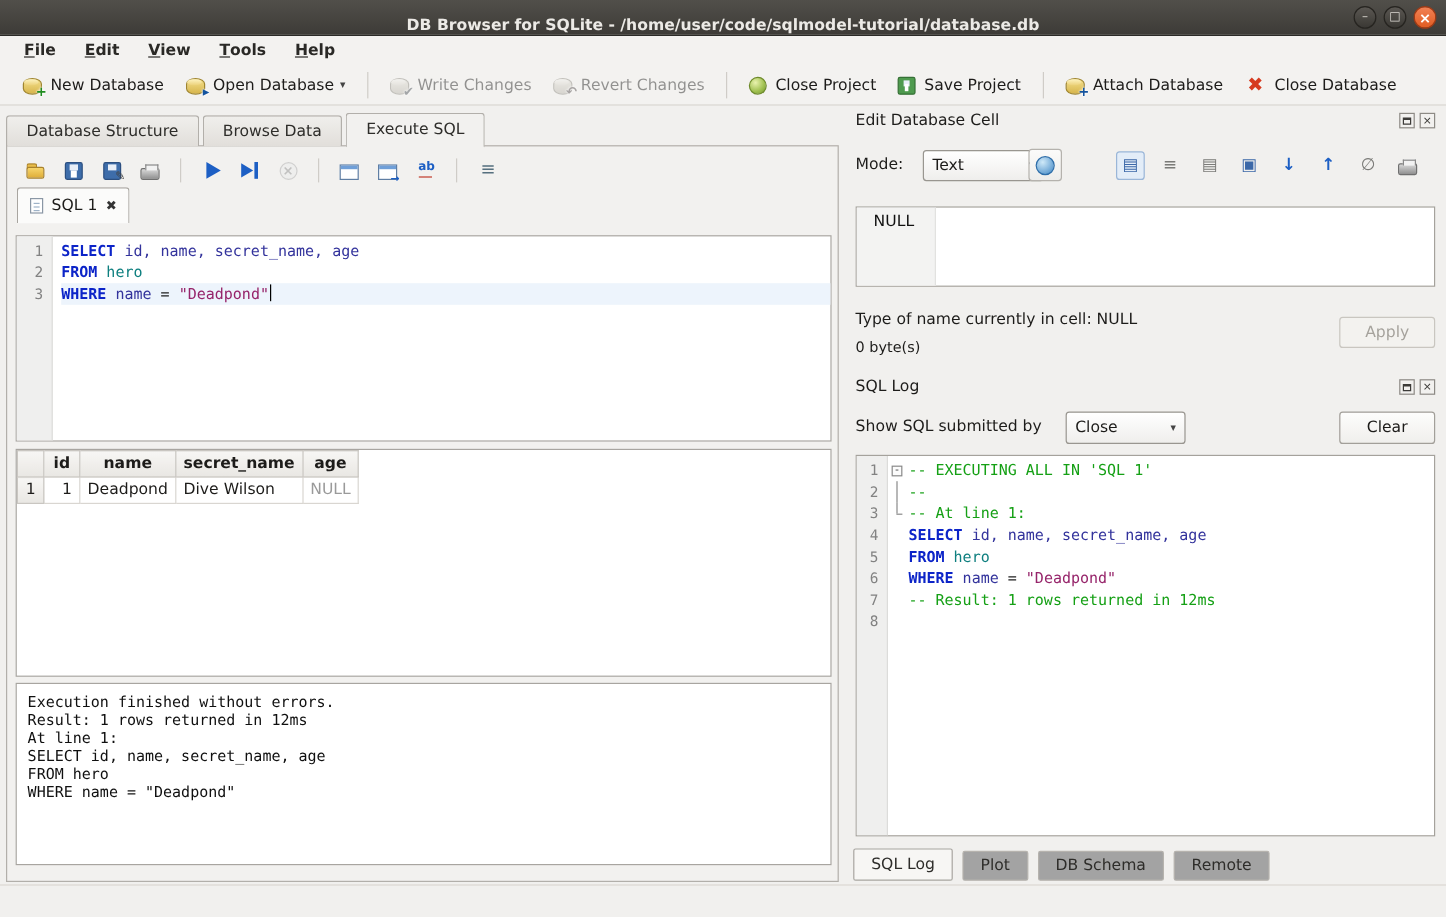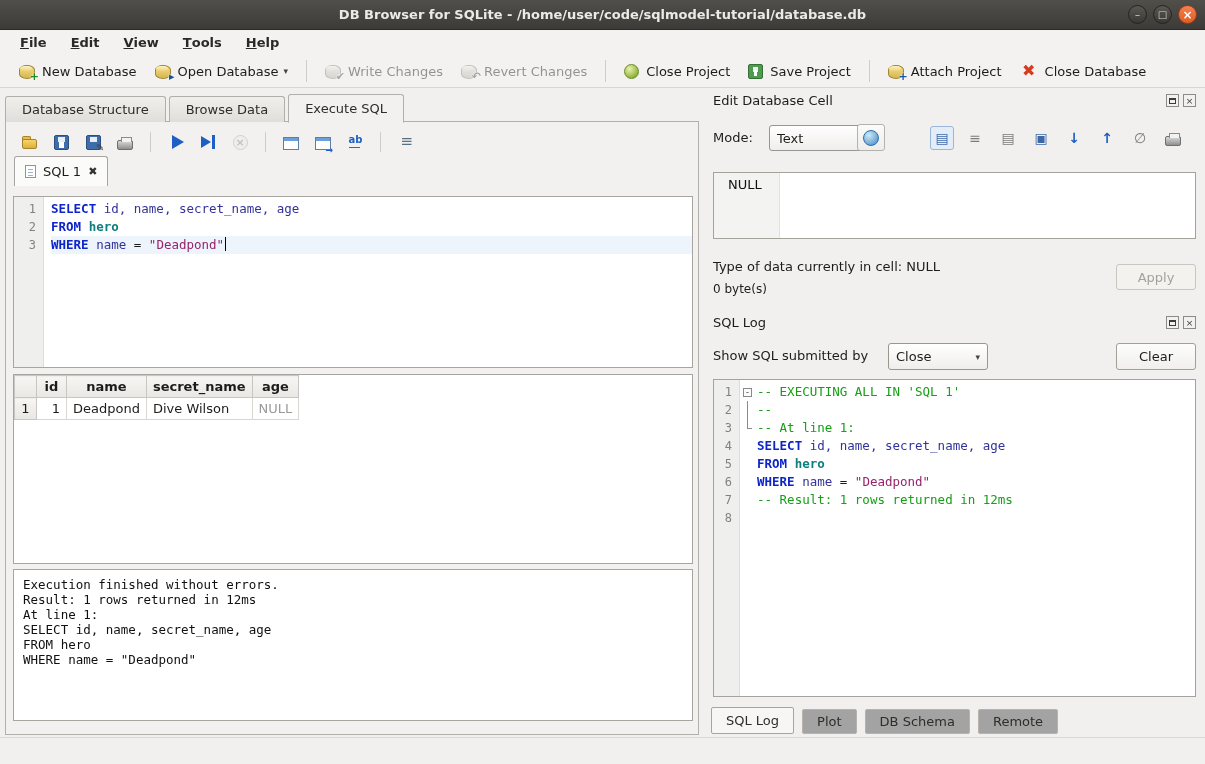"DB Browser for SQLite -" .titlebar { align-items: center -> flex-end }
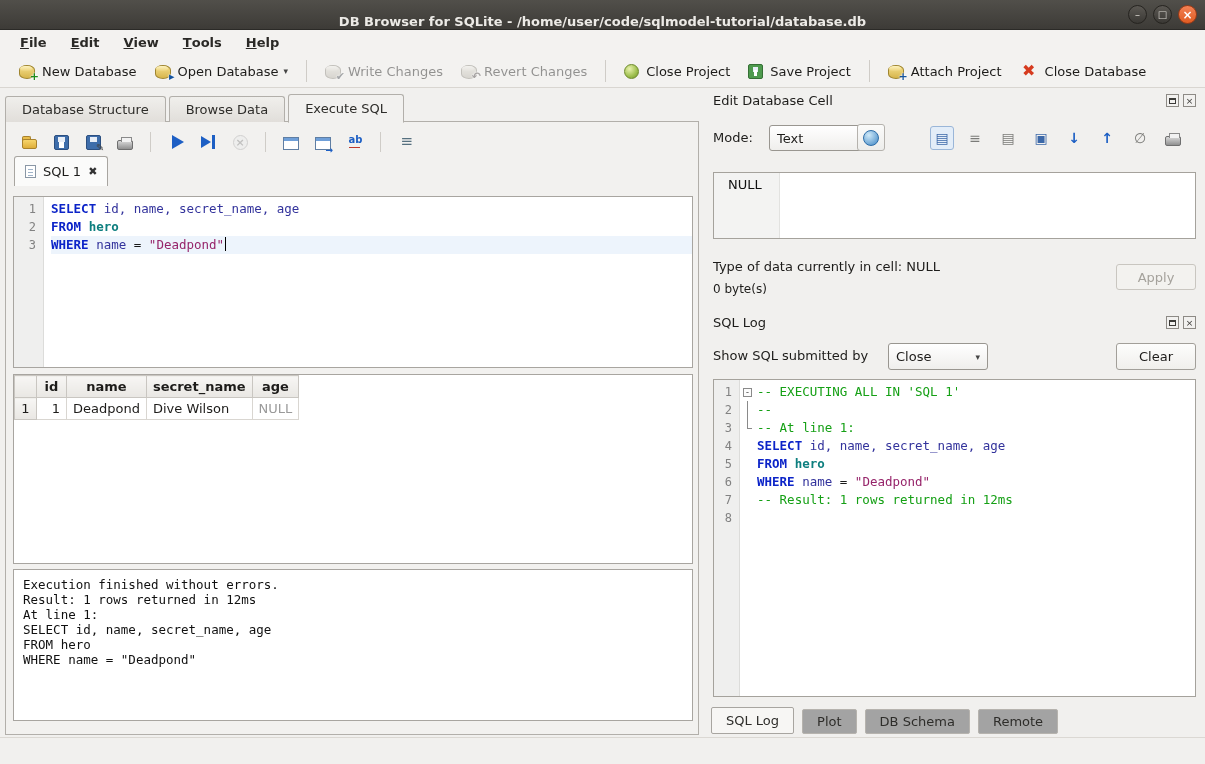"Attach Project" span.tb-lbl { text: Project -> Database }
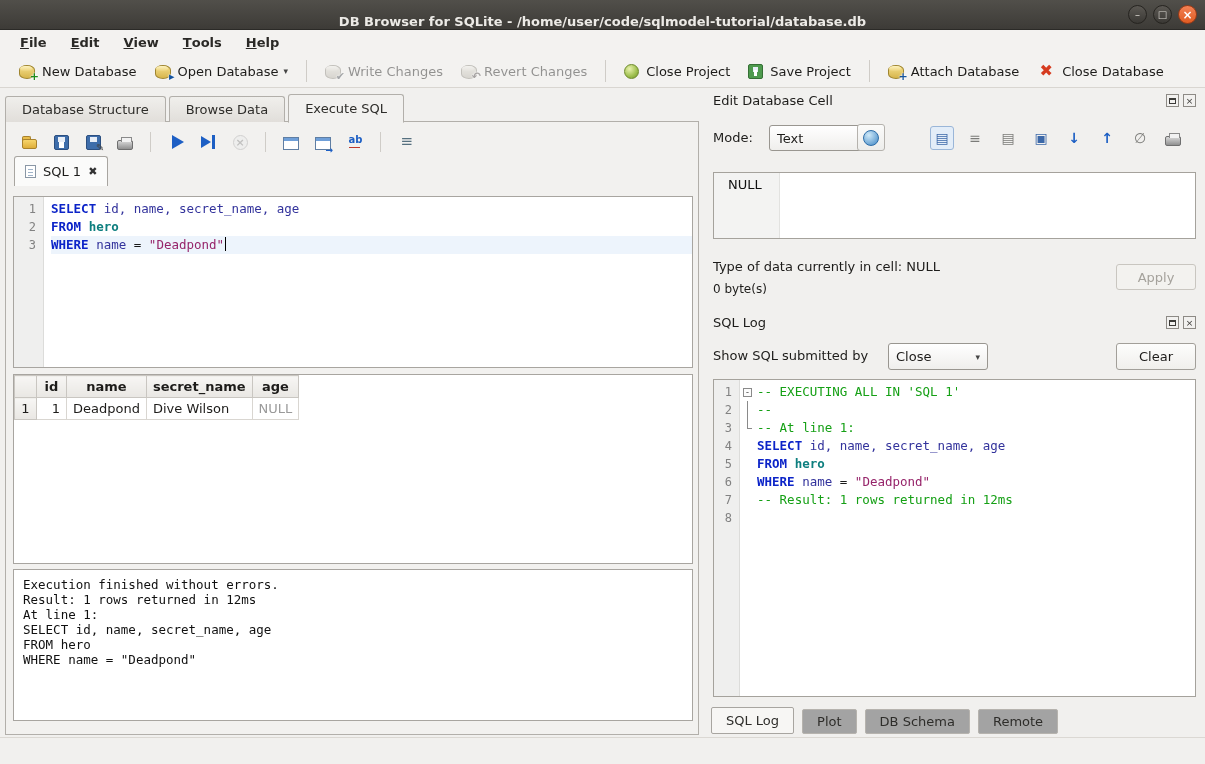"hero" .tk-tbl { font-weight: bold -> normal }
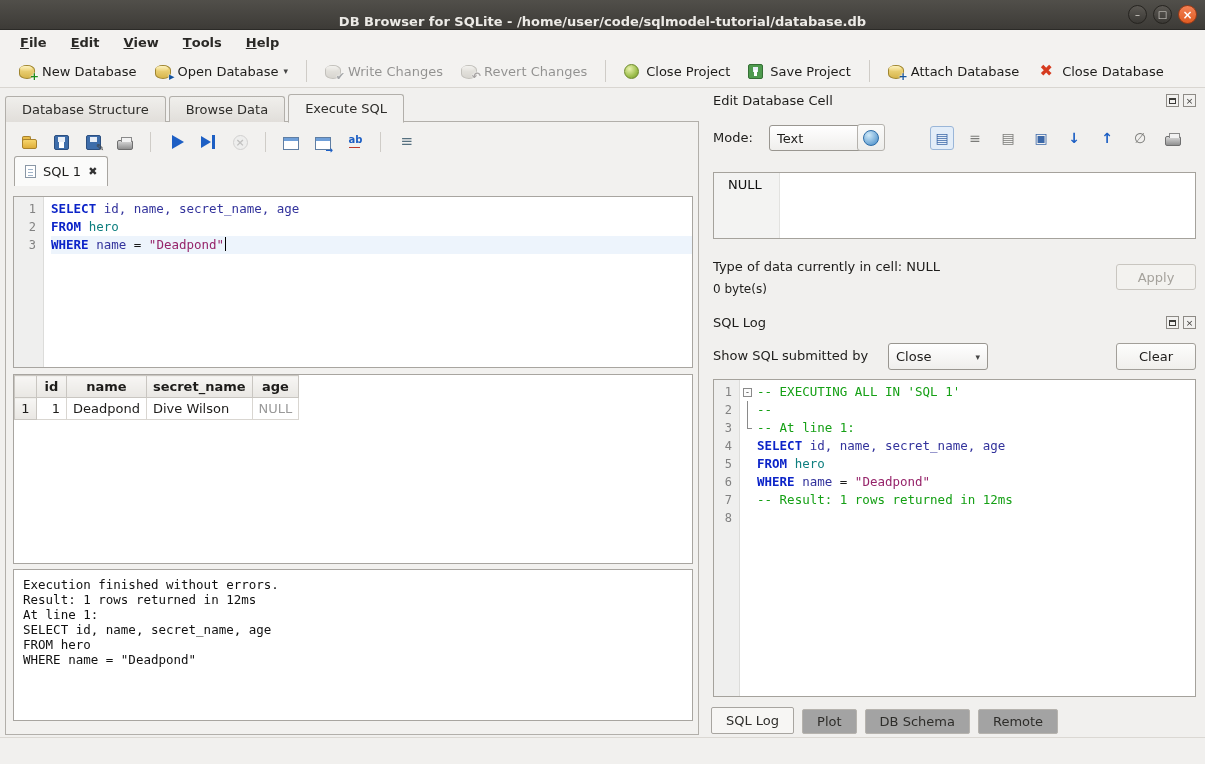"Type of data currently in" div.lbl { text: data -> name }
